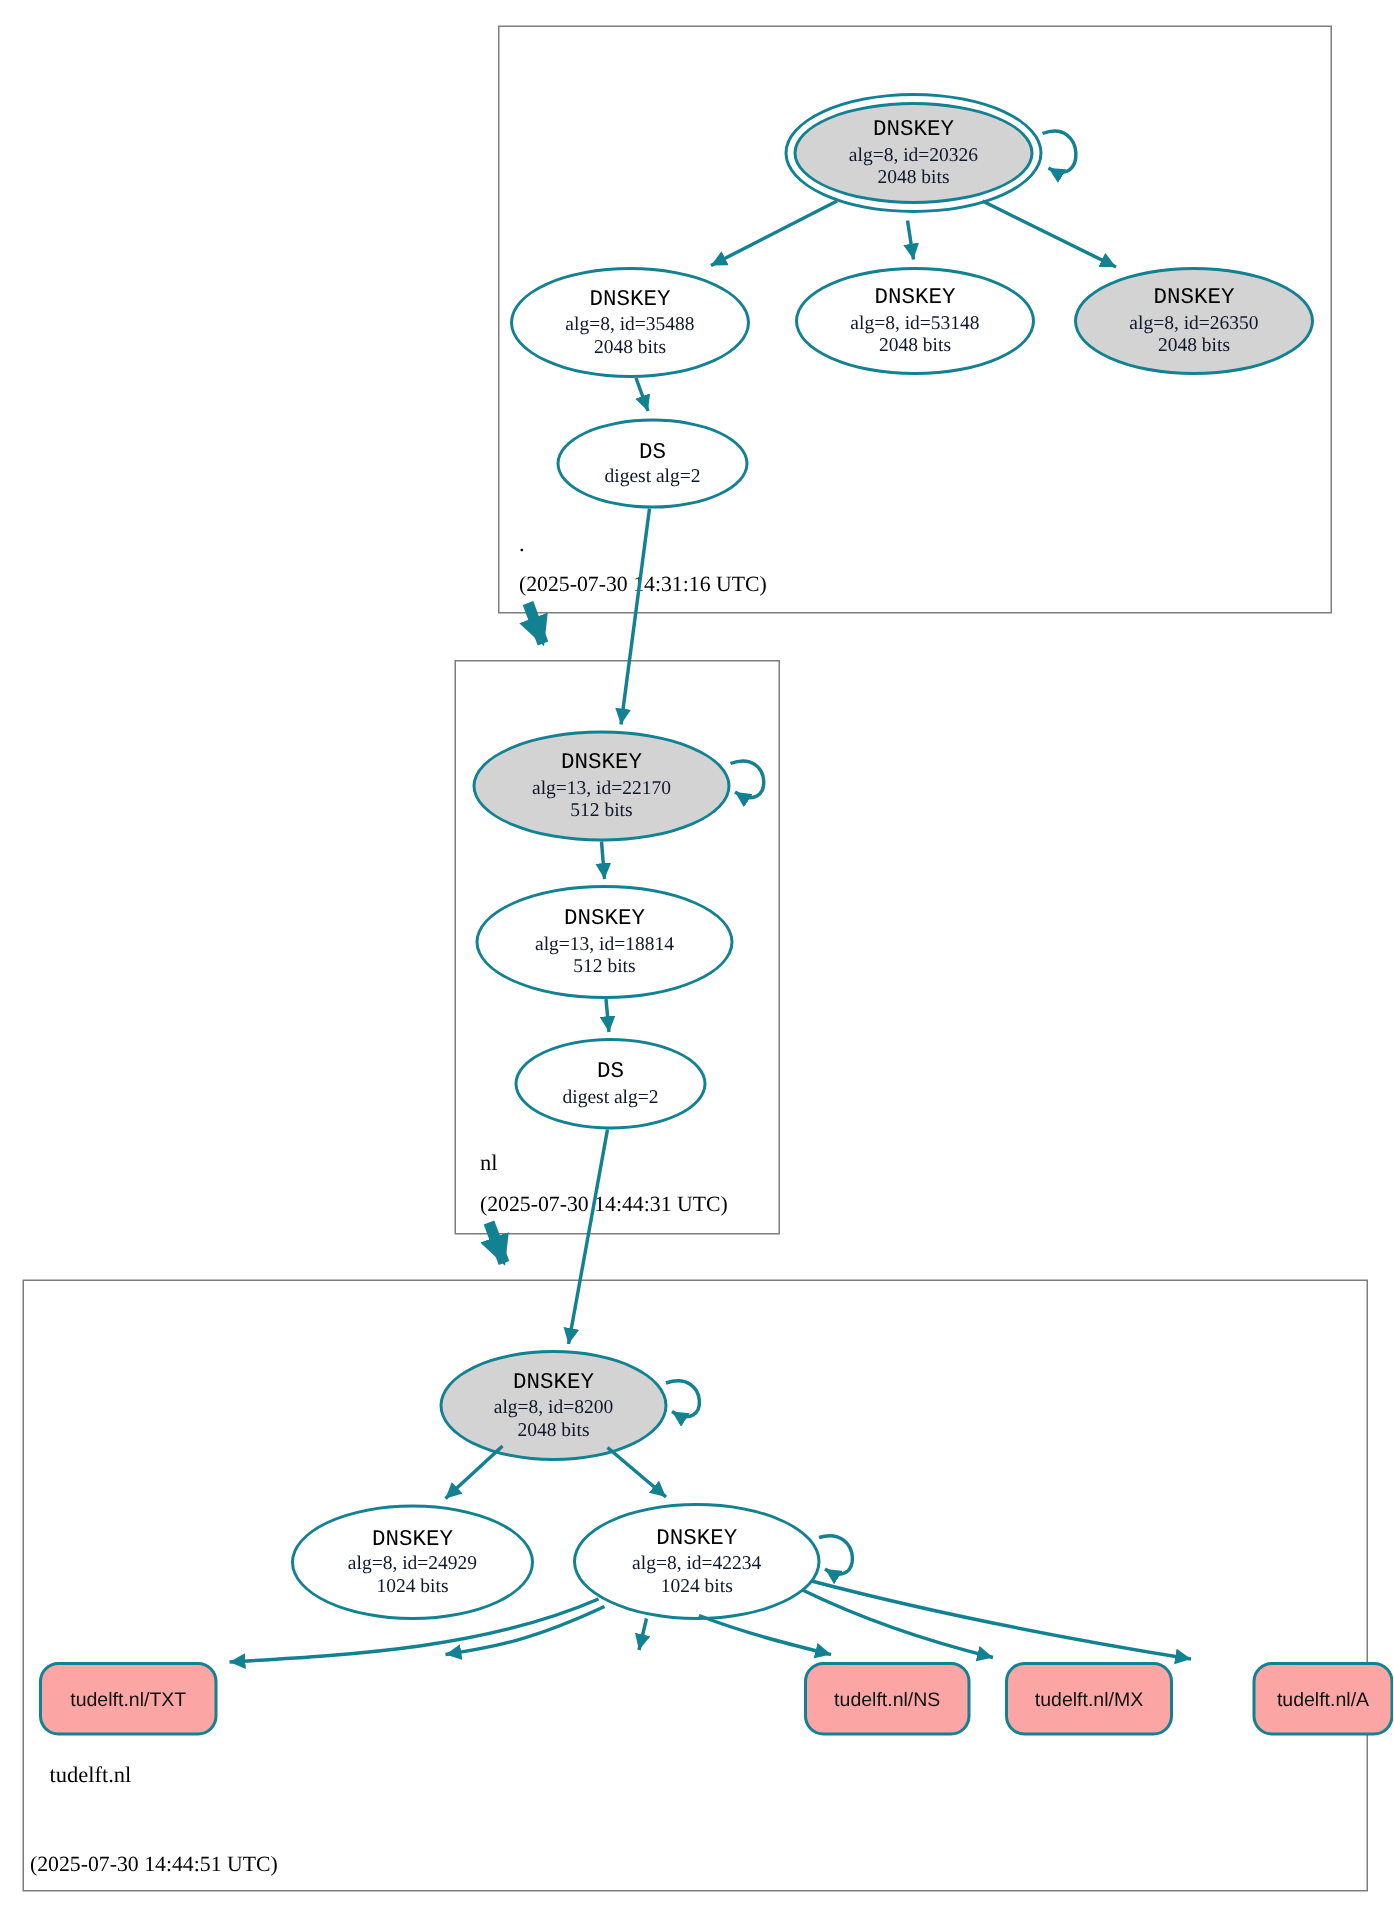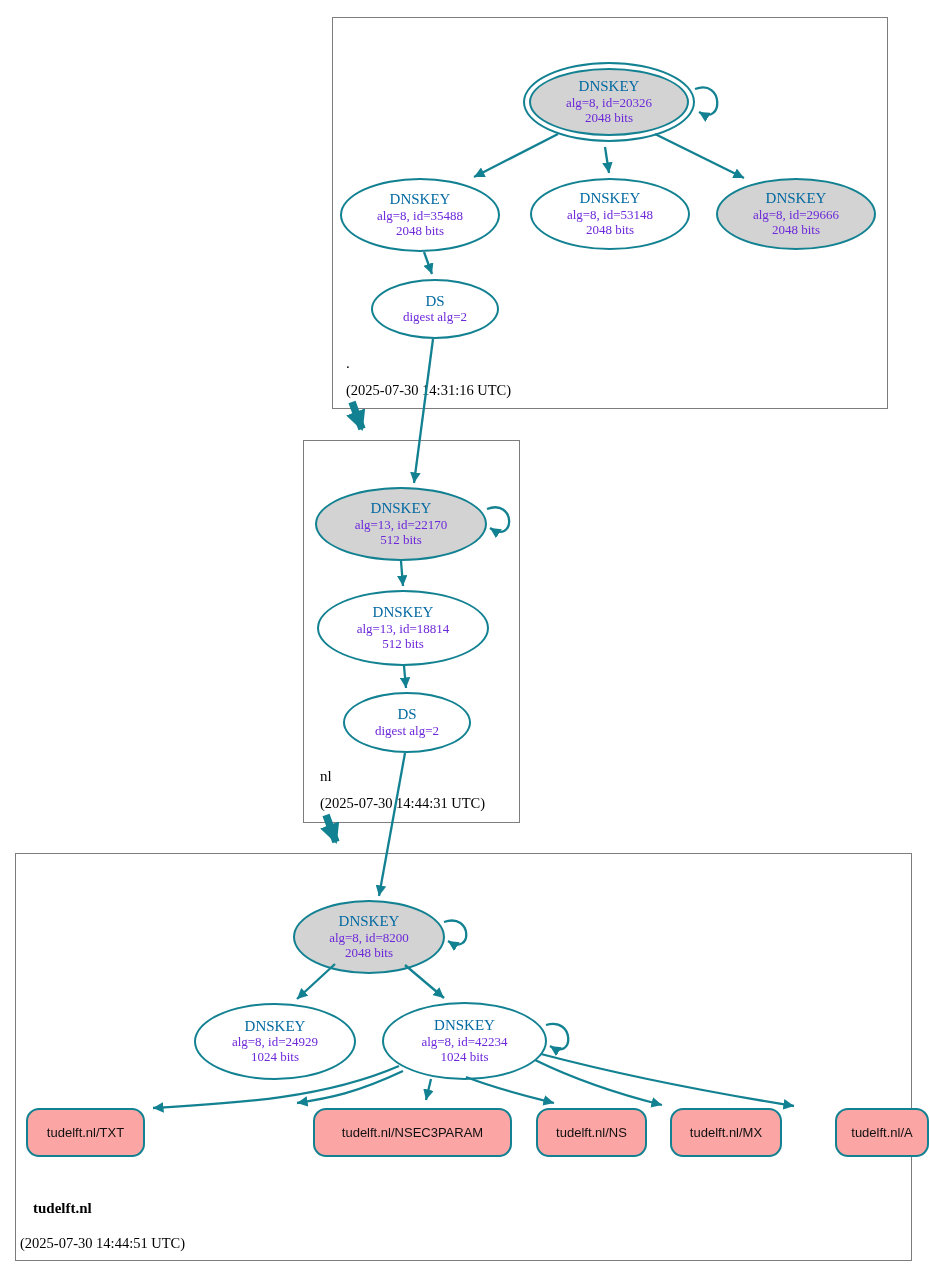"DNSKEY" .node-title { color: #0369a1 -> #000000; font-family: Liberation Serif, serif -> Liberation Mono, monospace }
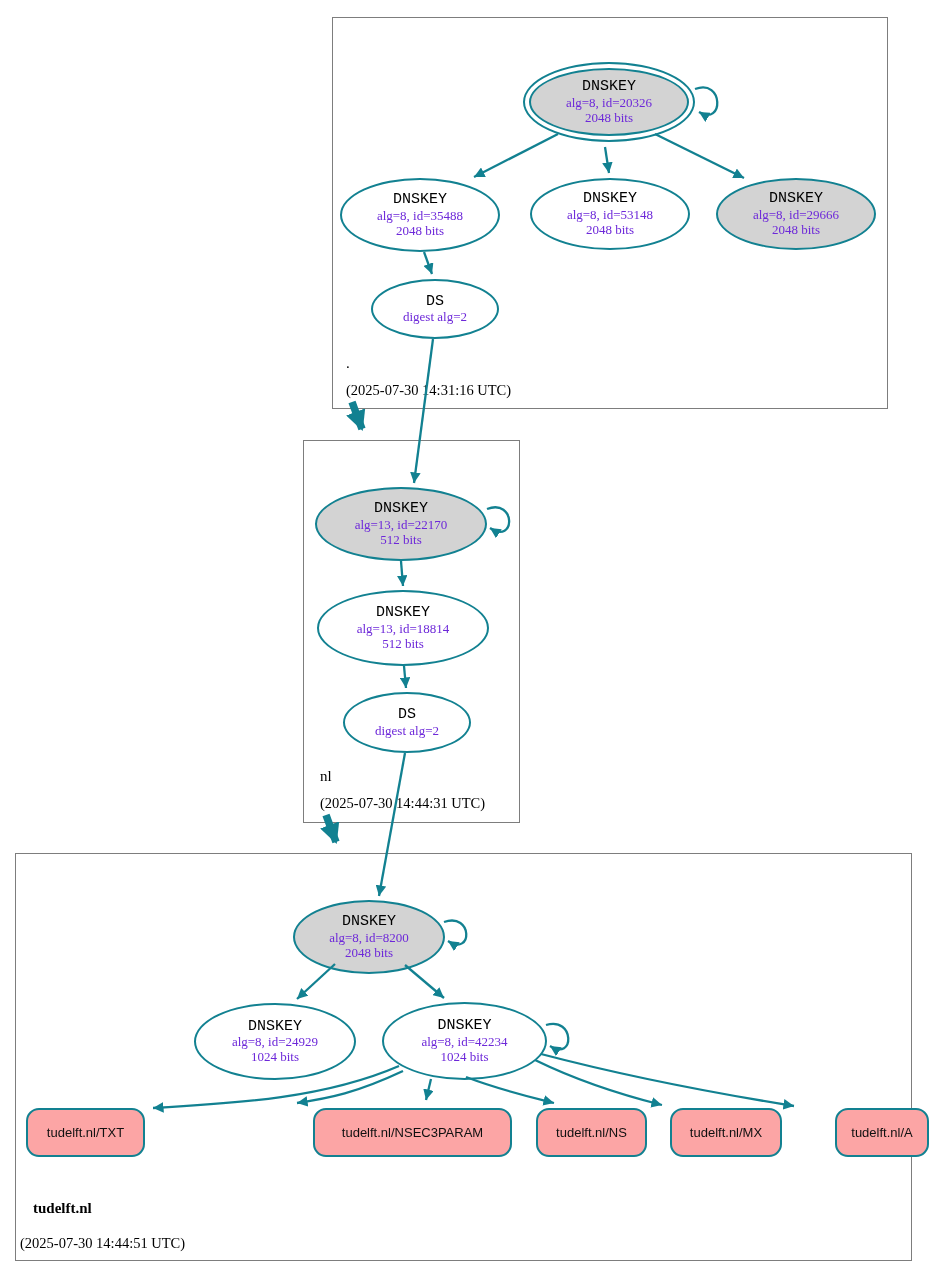"alg=8, id=20326" .node-detail { color: #6d28d9 -> #0f172a }
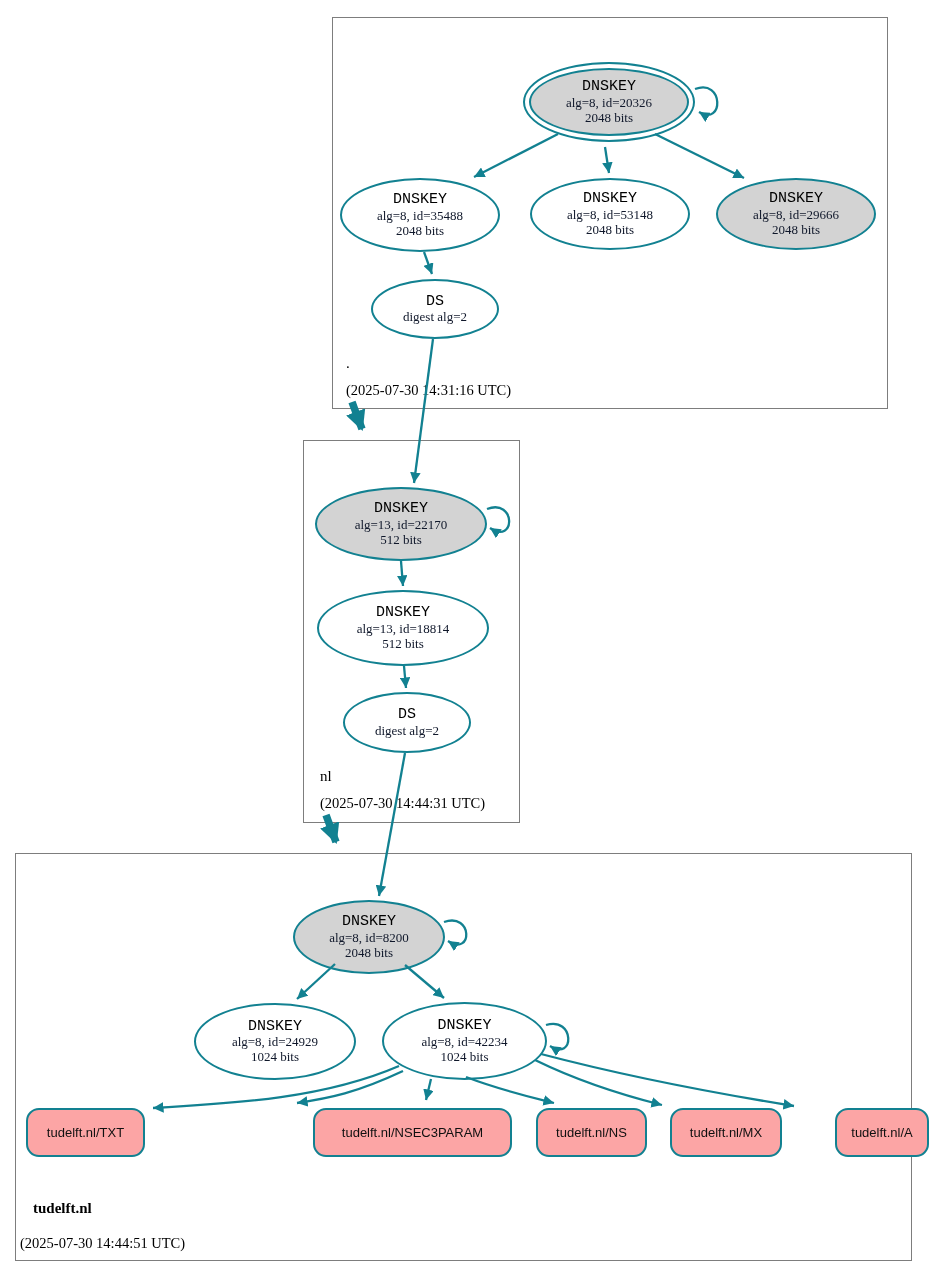"alg=8, id=29666" div.node-detail { text: 29666 -> 26350 }
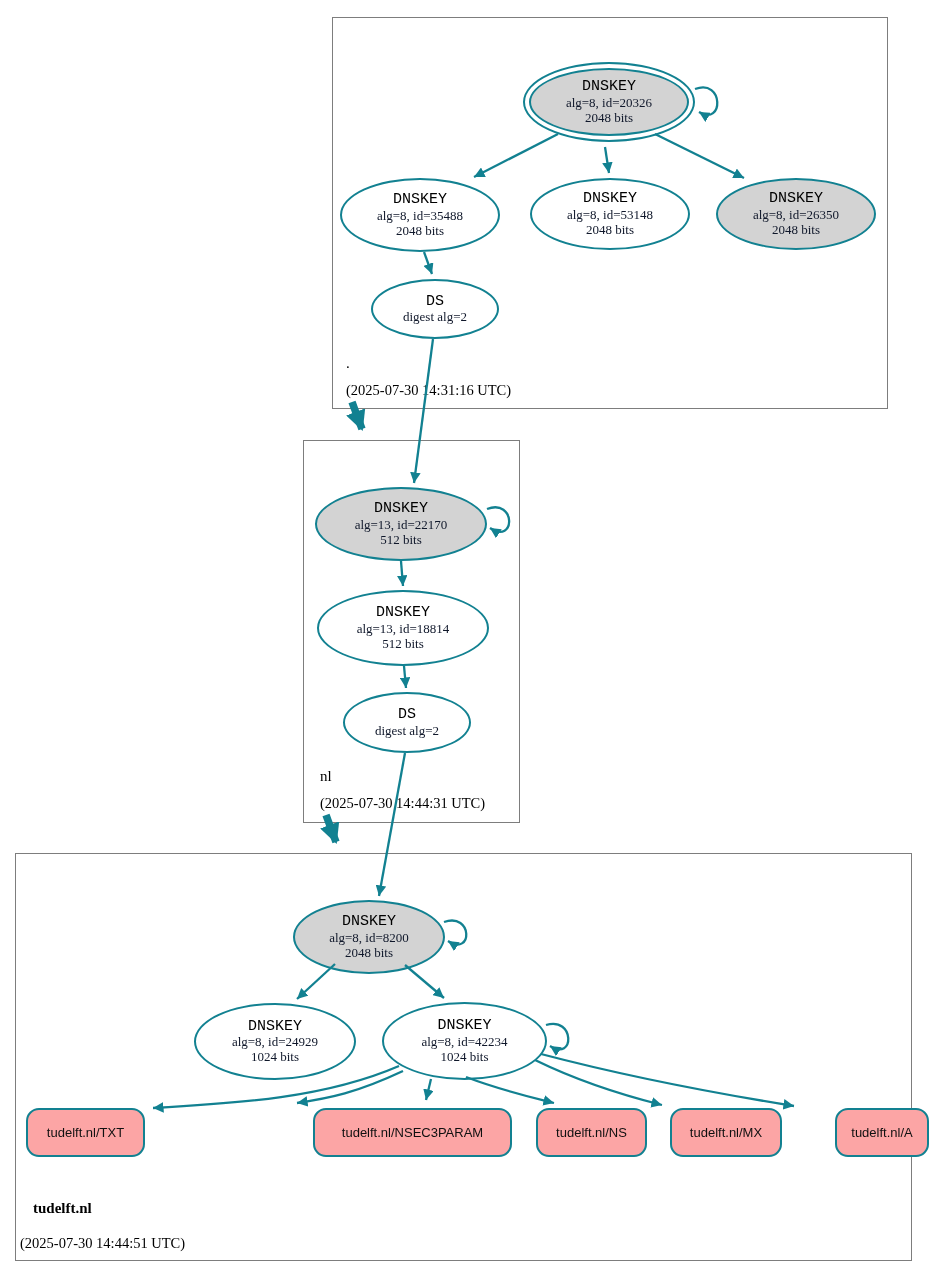"tudelft.nl/NSEC3PARAM" div.rrset { html: <div>tudelft.nl/NSEC3PARAM</div> -> none }
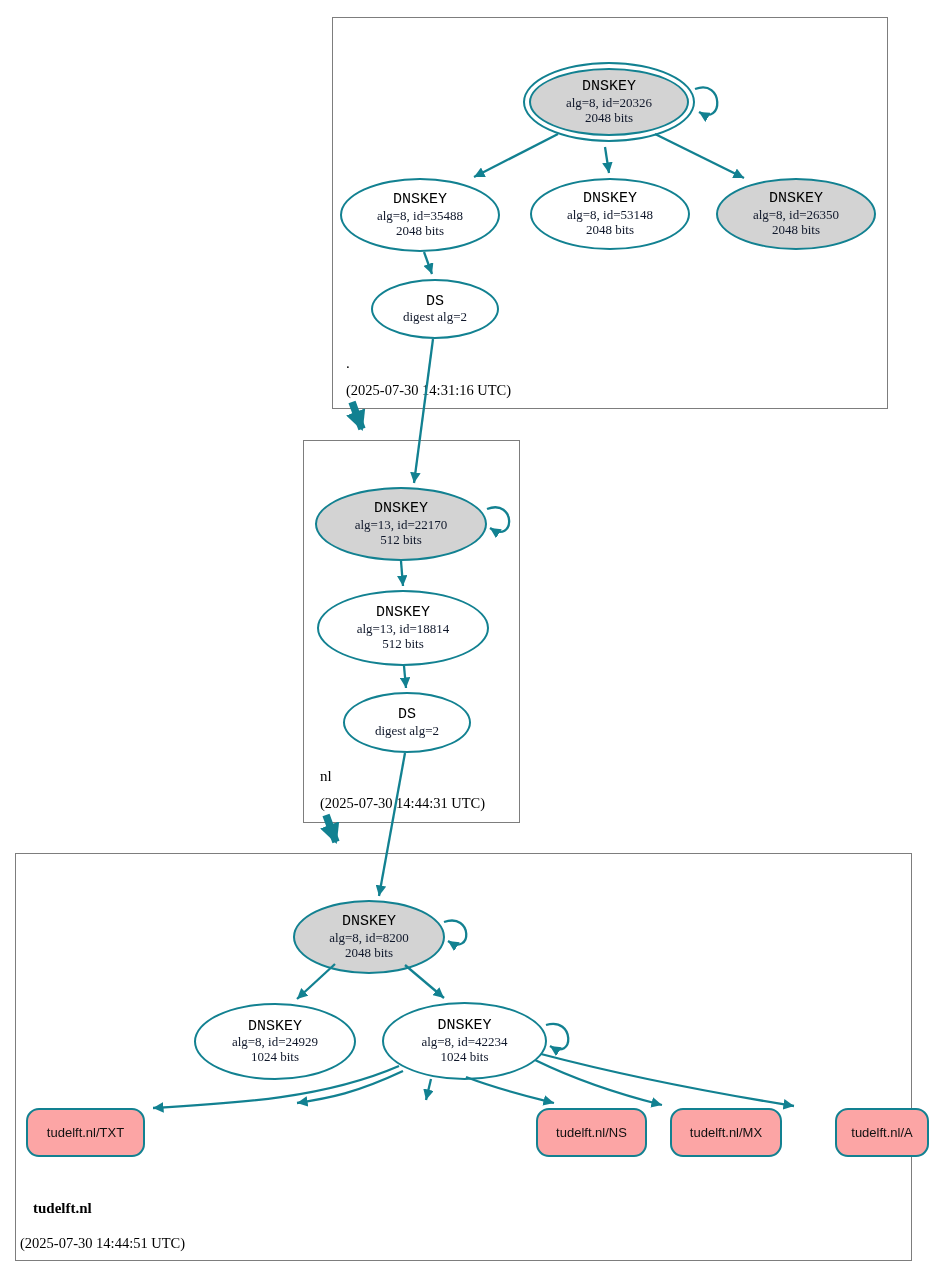"tudelft.nl" div.zone-label { font-weight: bold -> none; top: 1200px -> 1176px }
